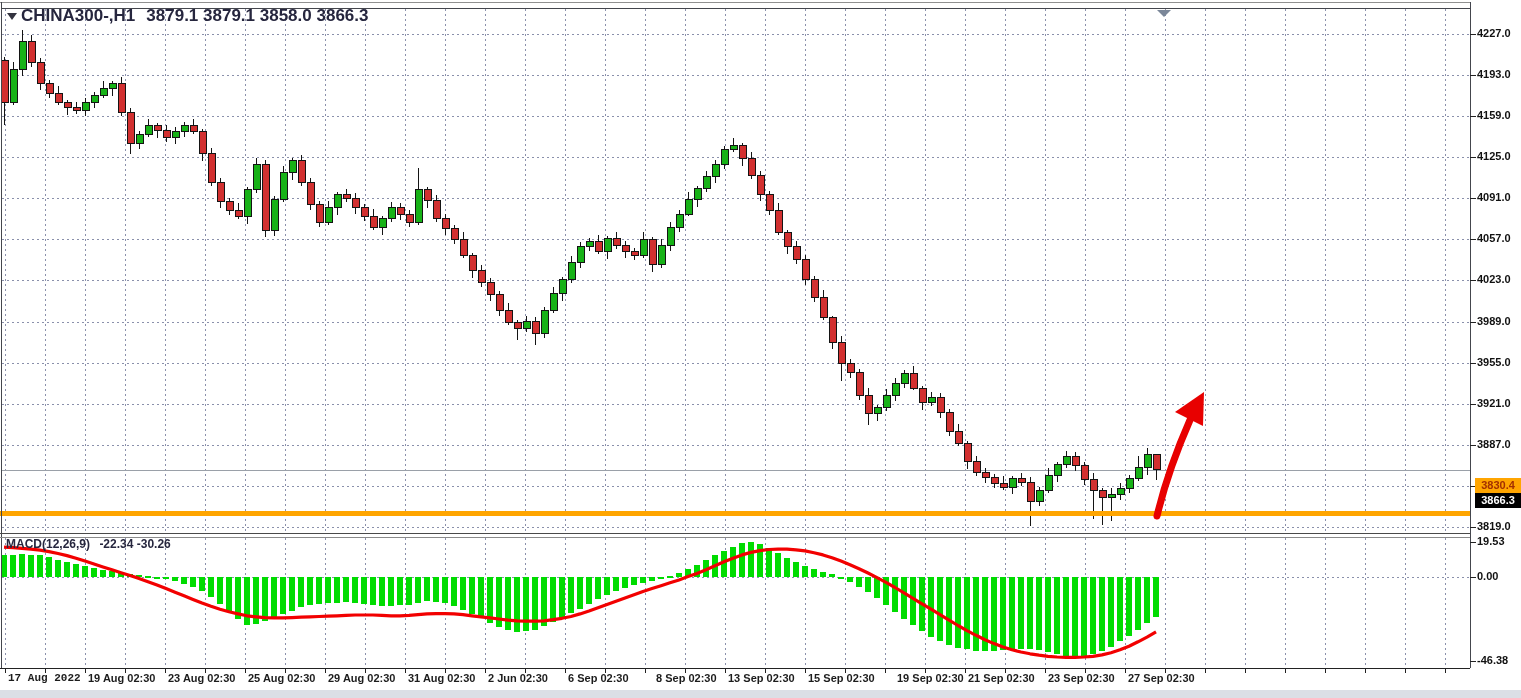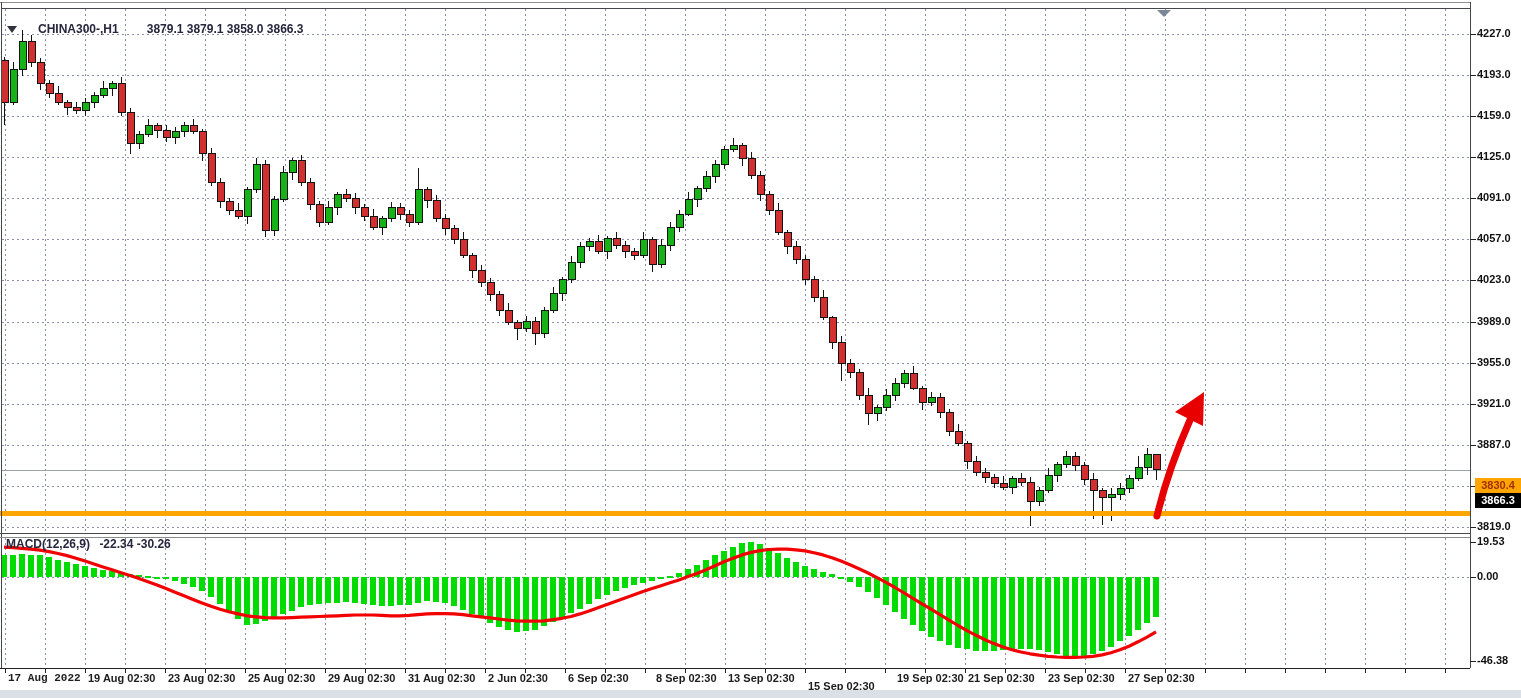"CHINA300-,H1" .chart-title { font-size: 12px -> 17px; gap: 21px -> 4px; top: 22px -> 6px }
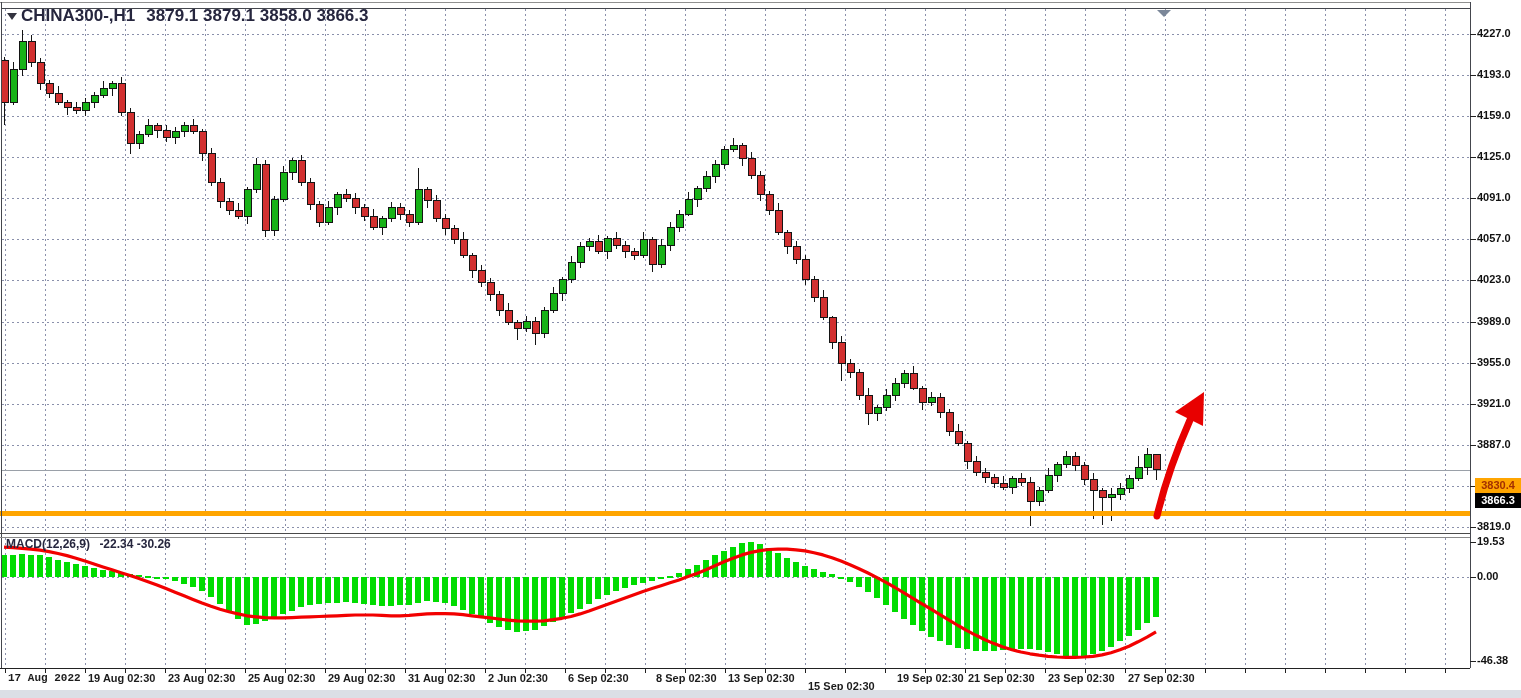"15 Sep 02:30" div.date-label { margin-top: 8px -> none }
